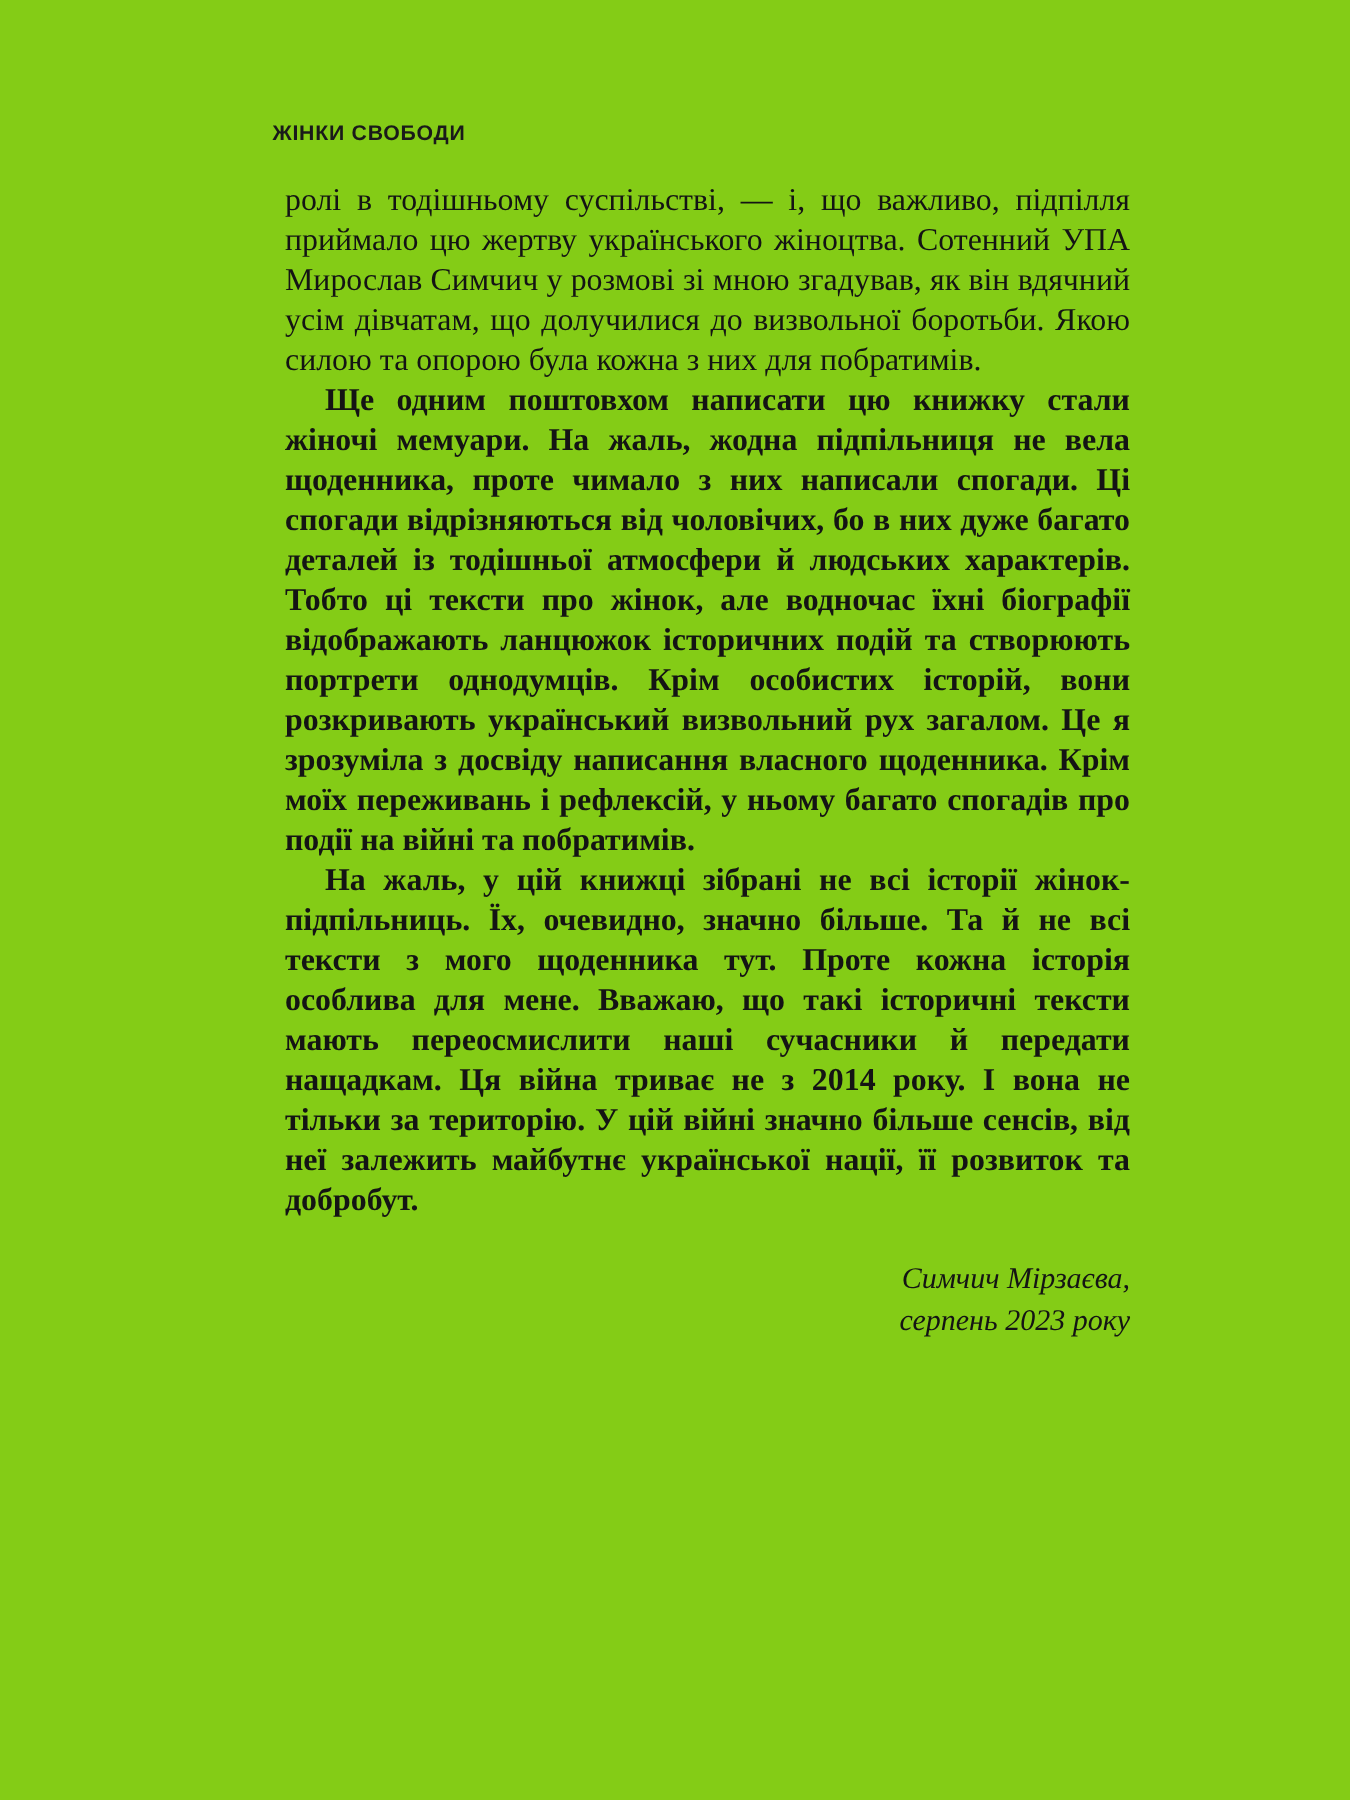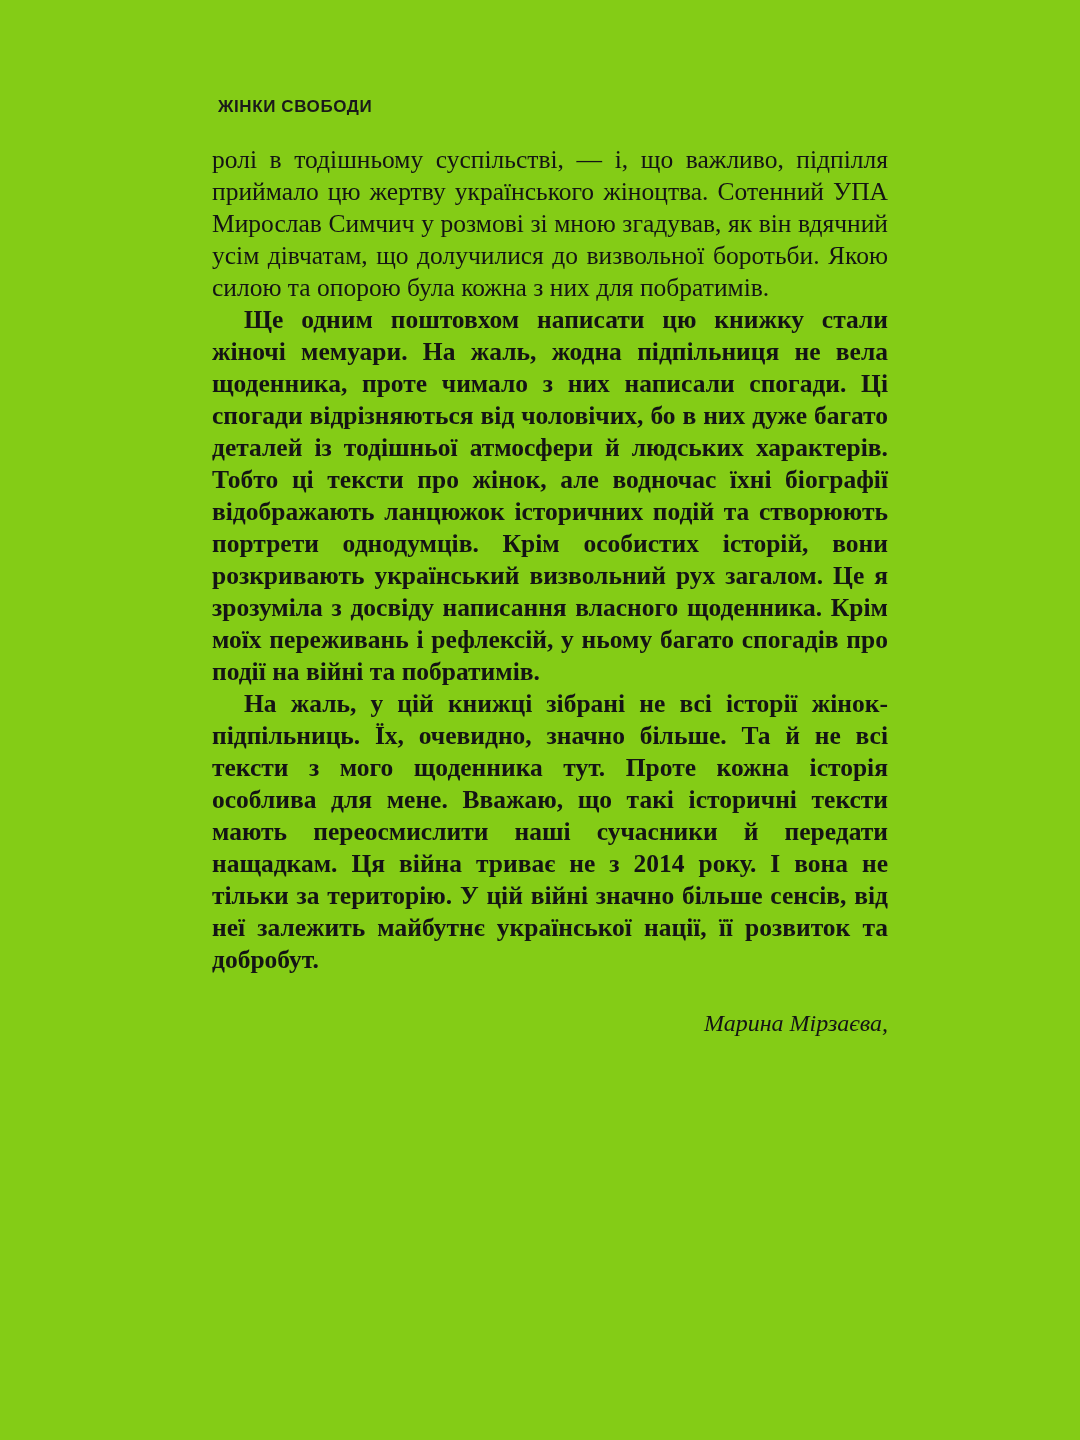"ролі в тодішньому суспільстві, —" .text-block { left: 212px -> 228px }
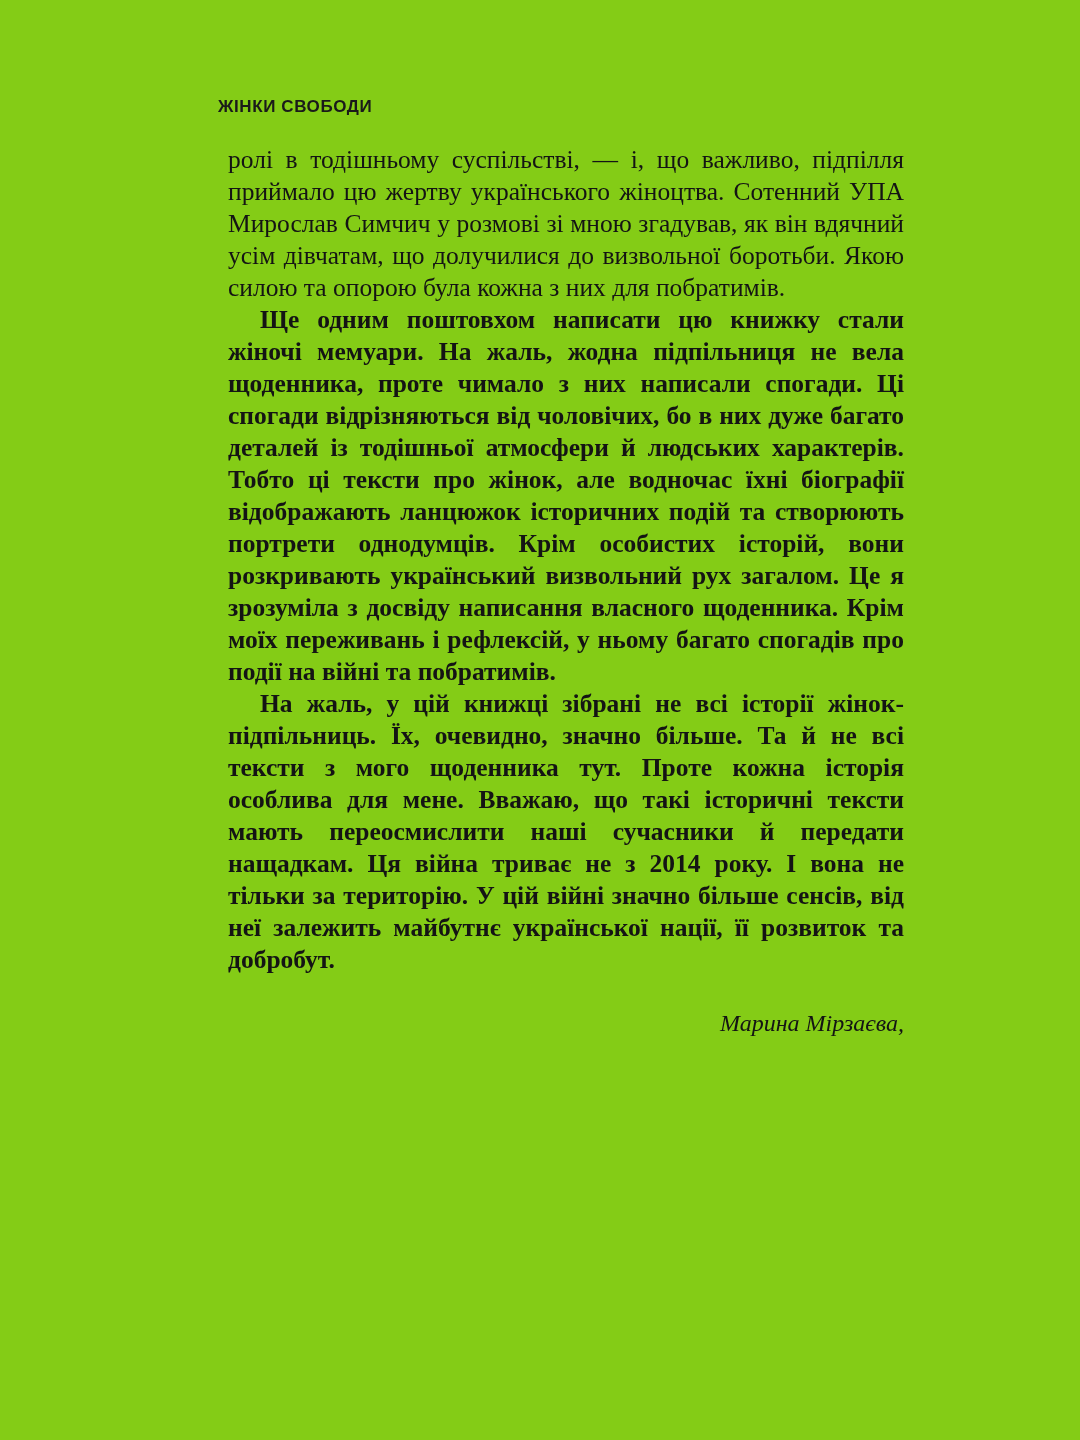"Марина Мірзаєва," div { text: Марина -> Симчич }
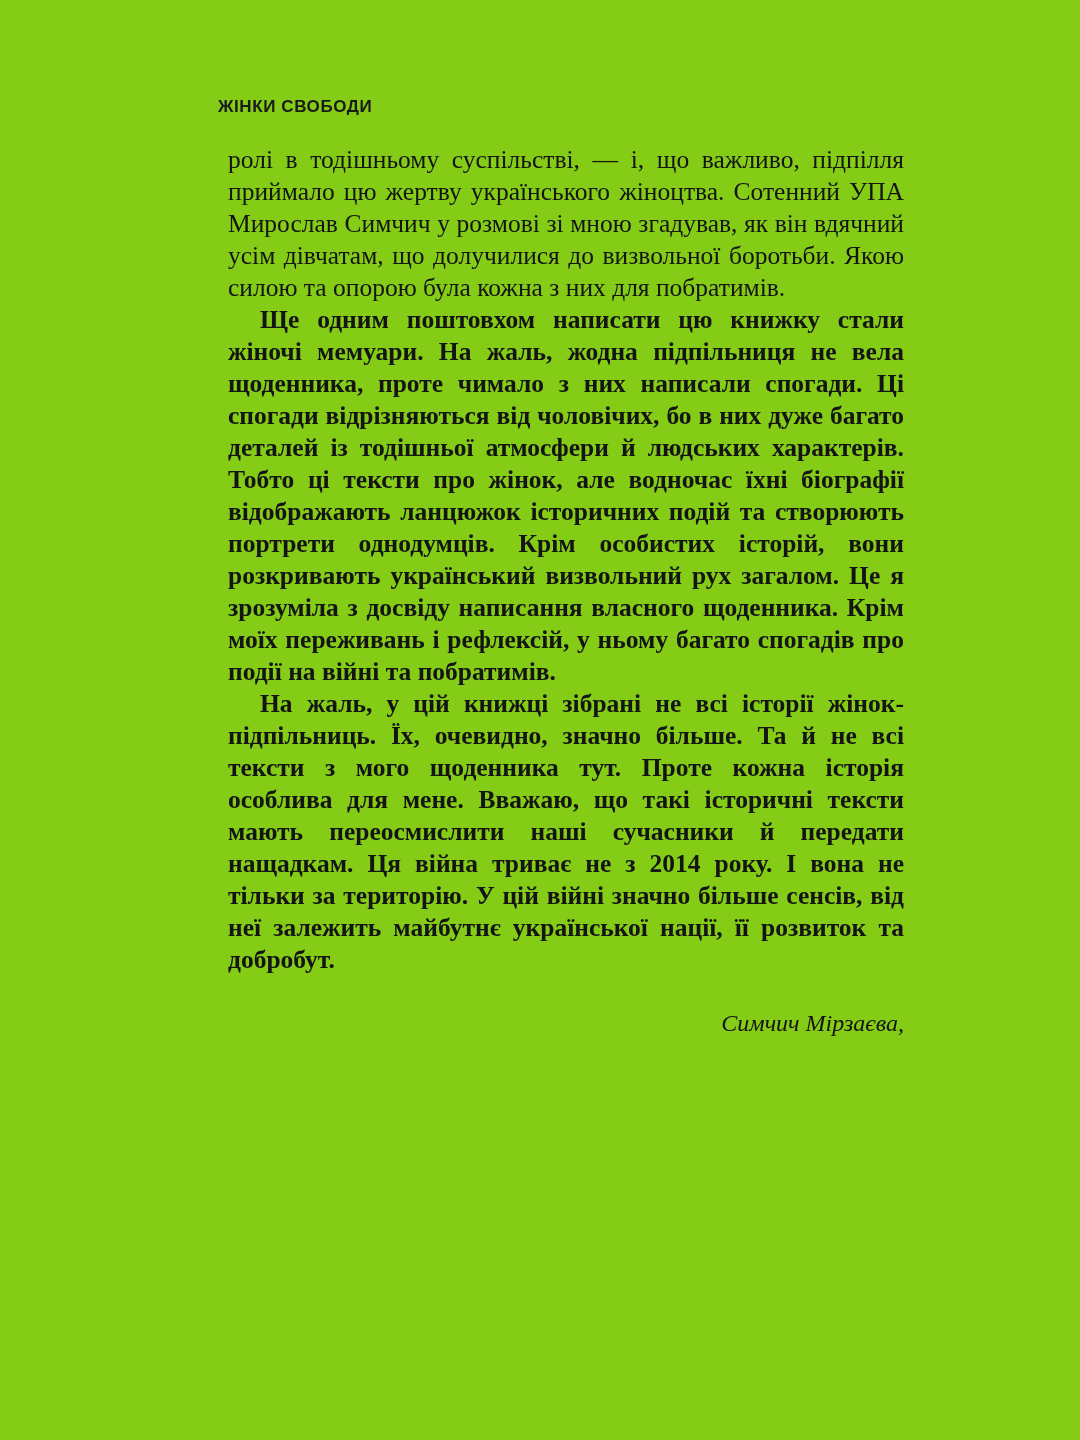"серпень 2023 року" div { html: none -> <div>серпень 2023 року</div> }
